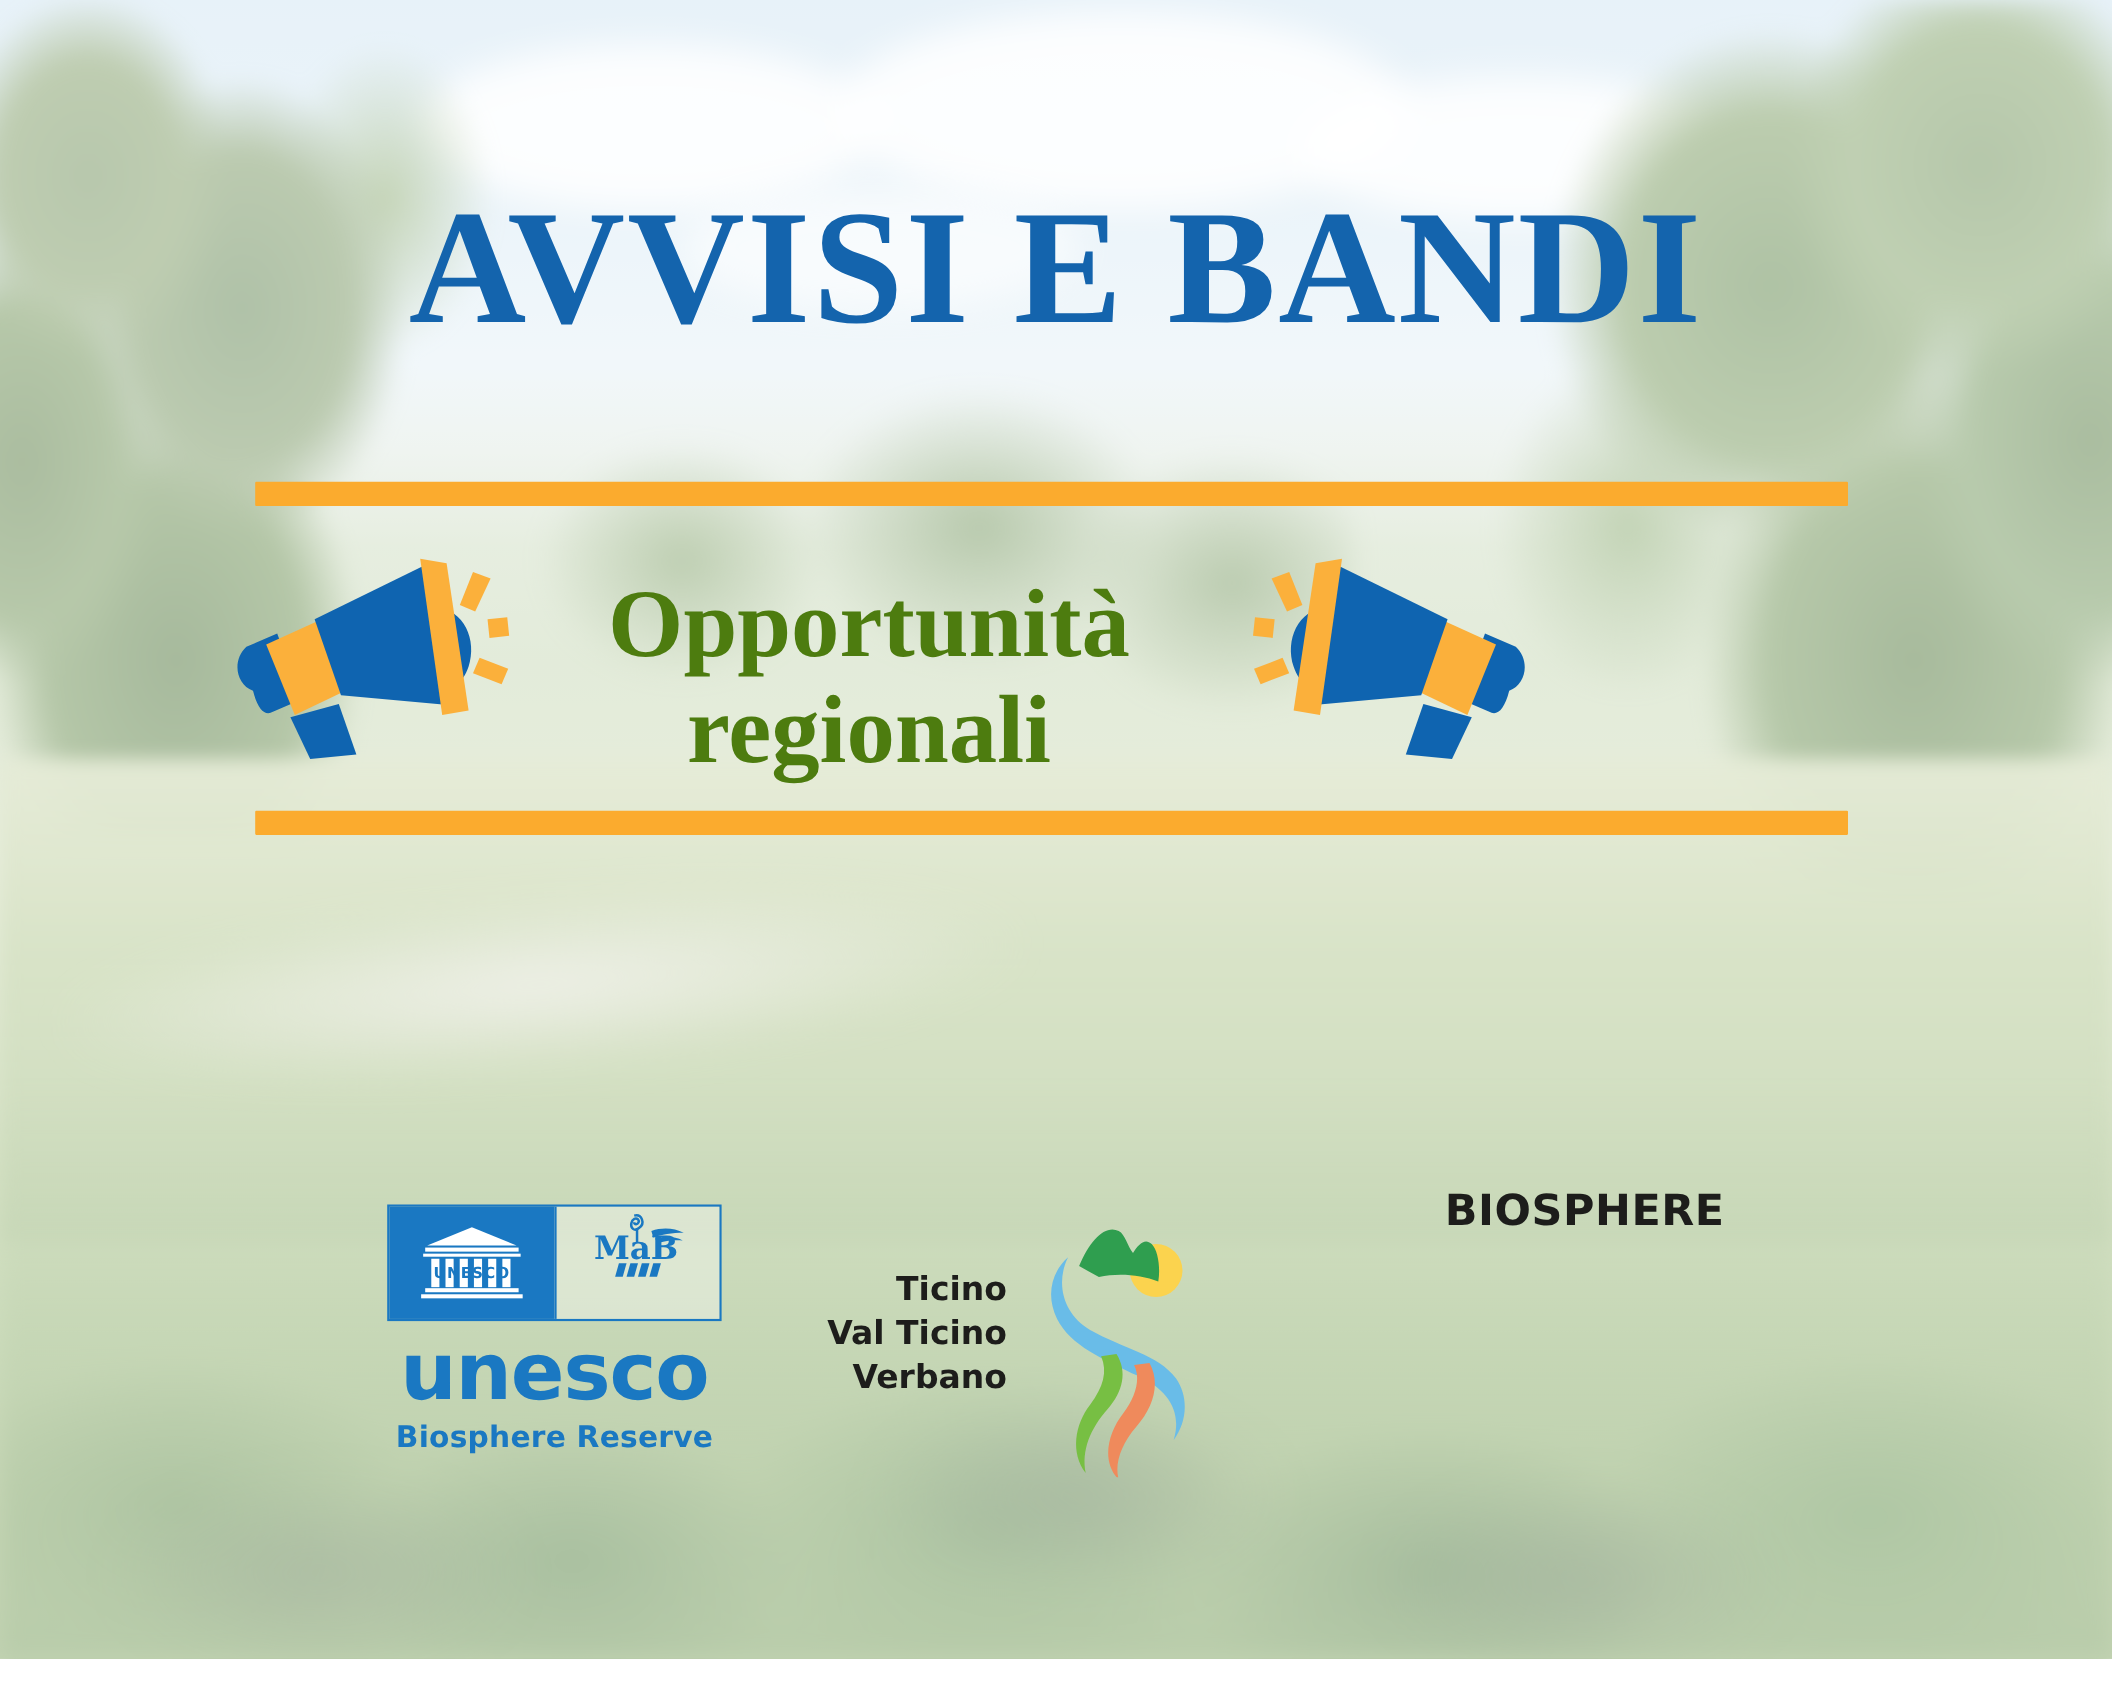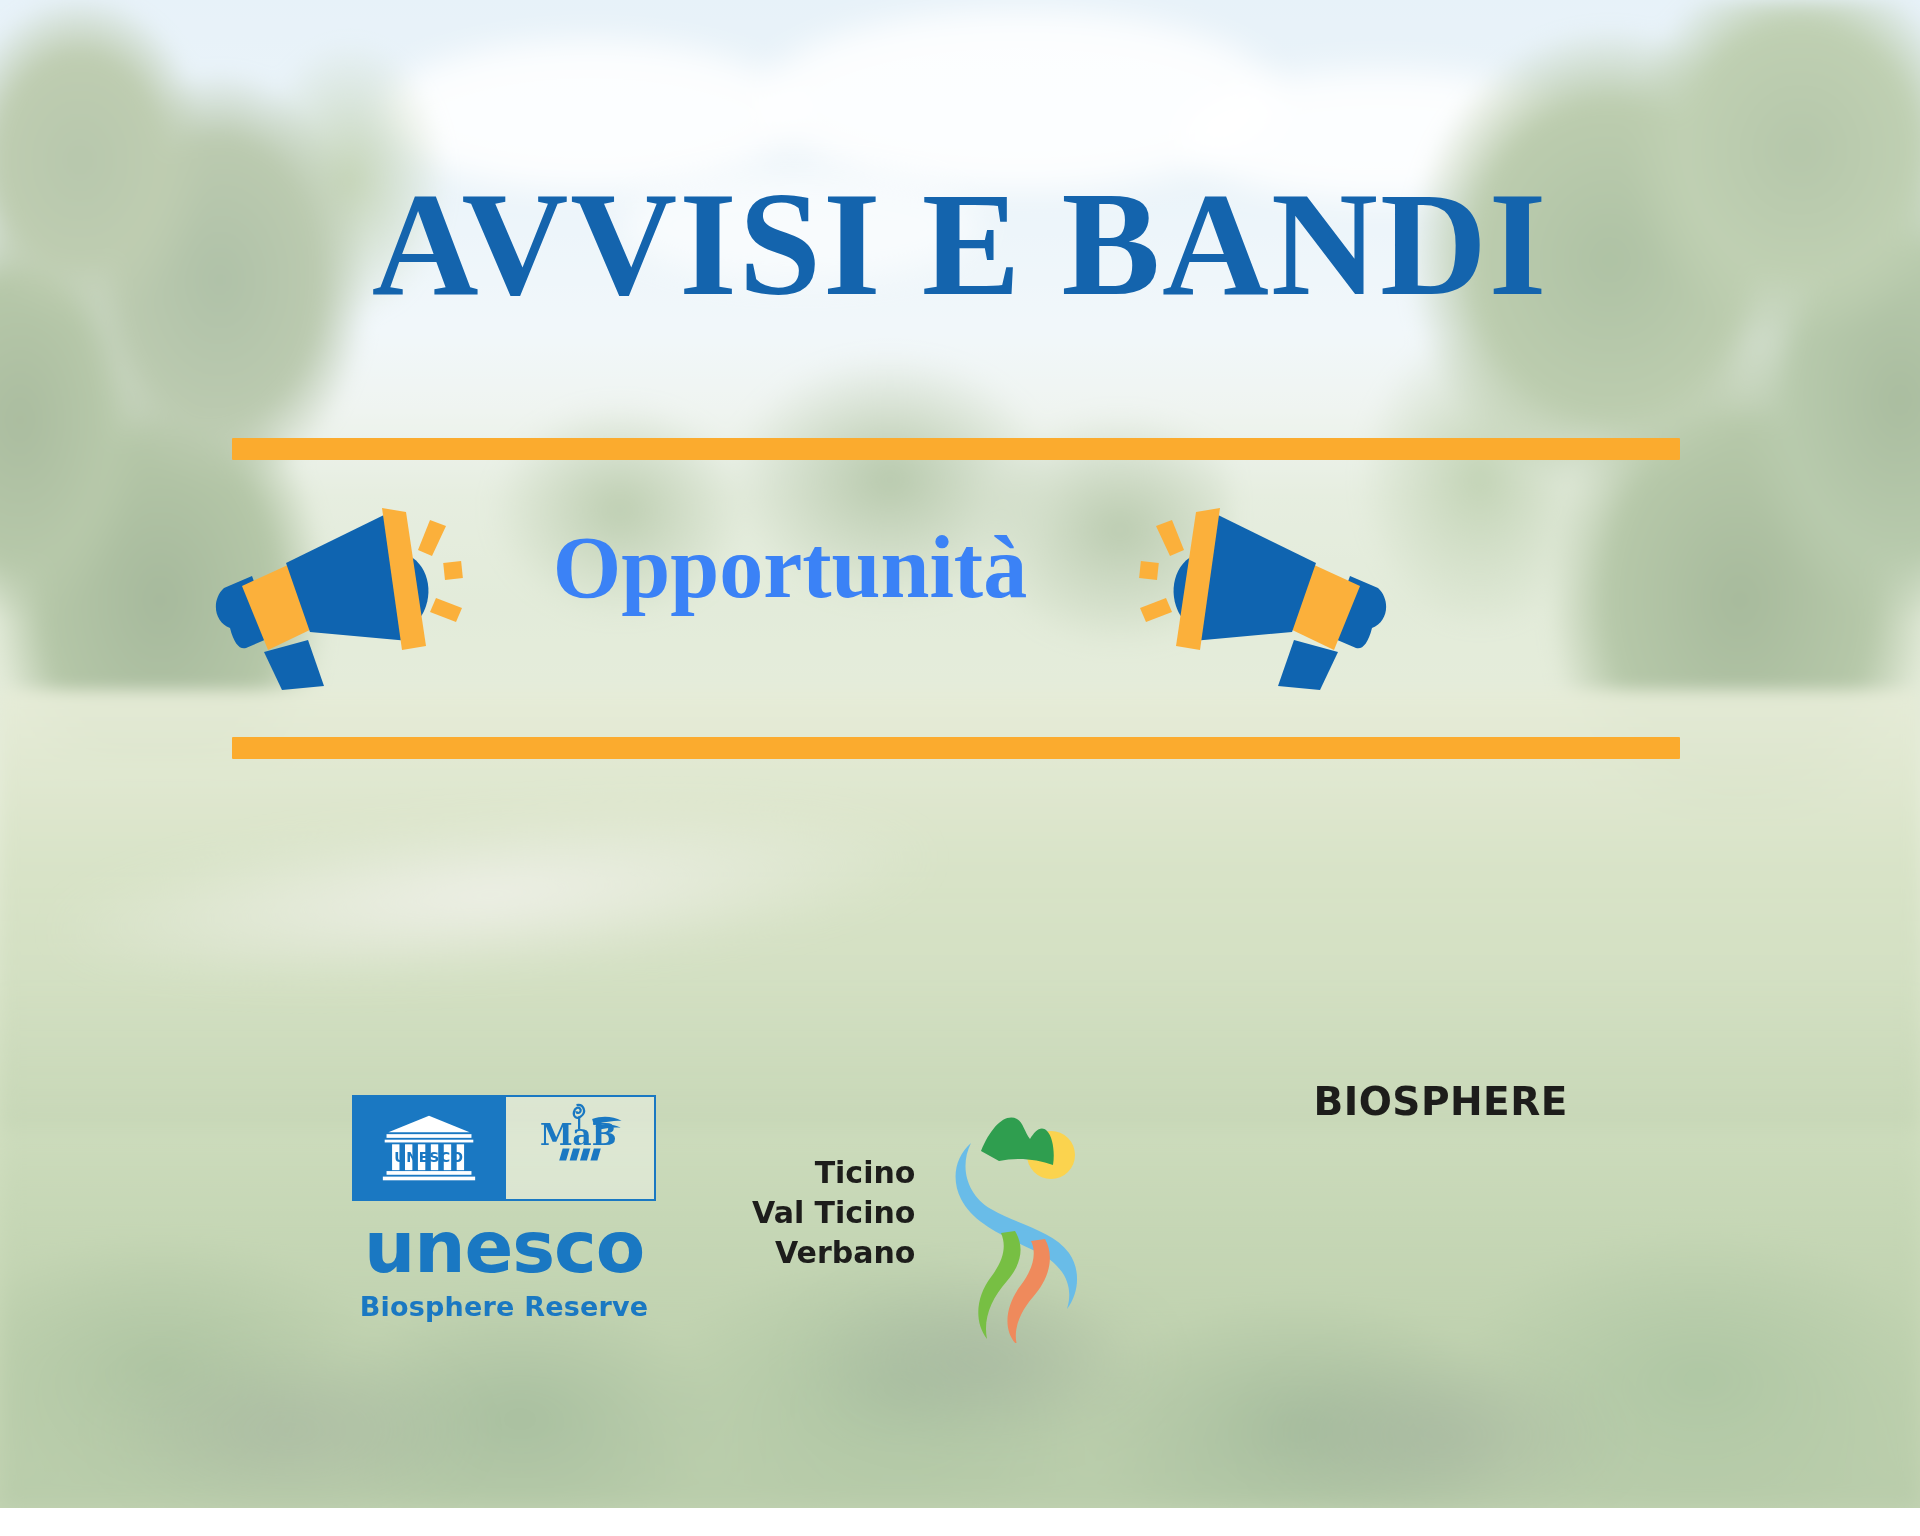"Opportunità" .subtitle { color: #3b82f6 -> #4d7c0f }
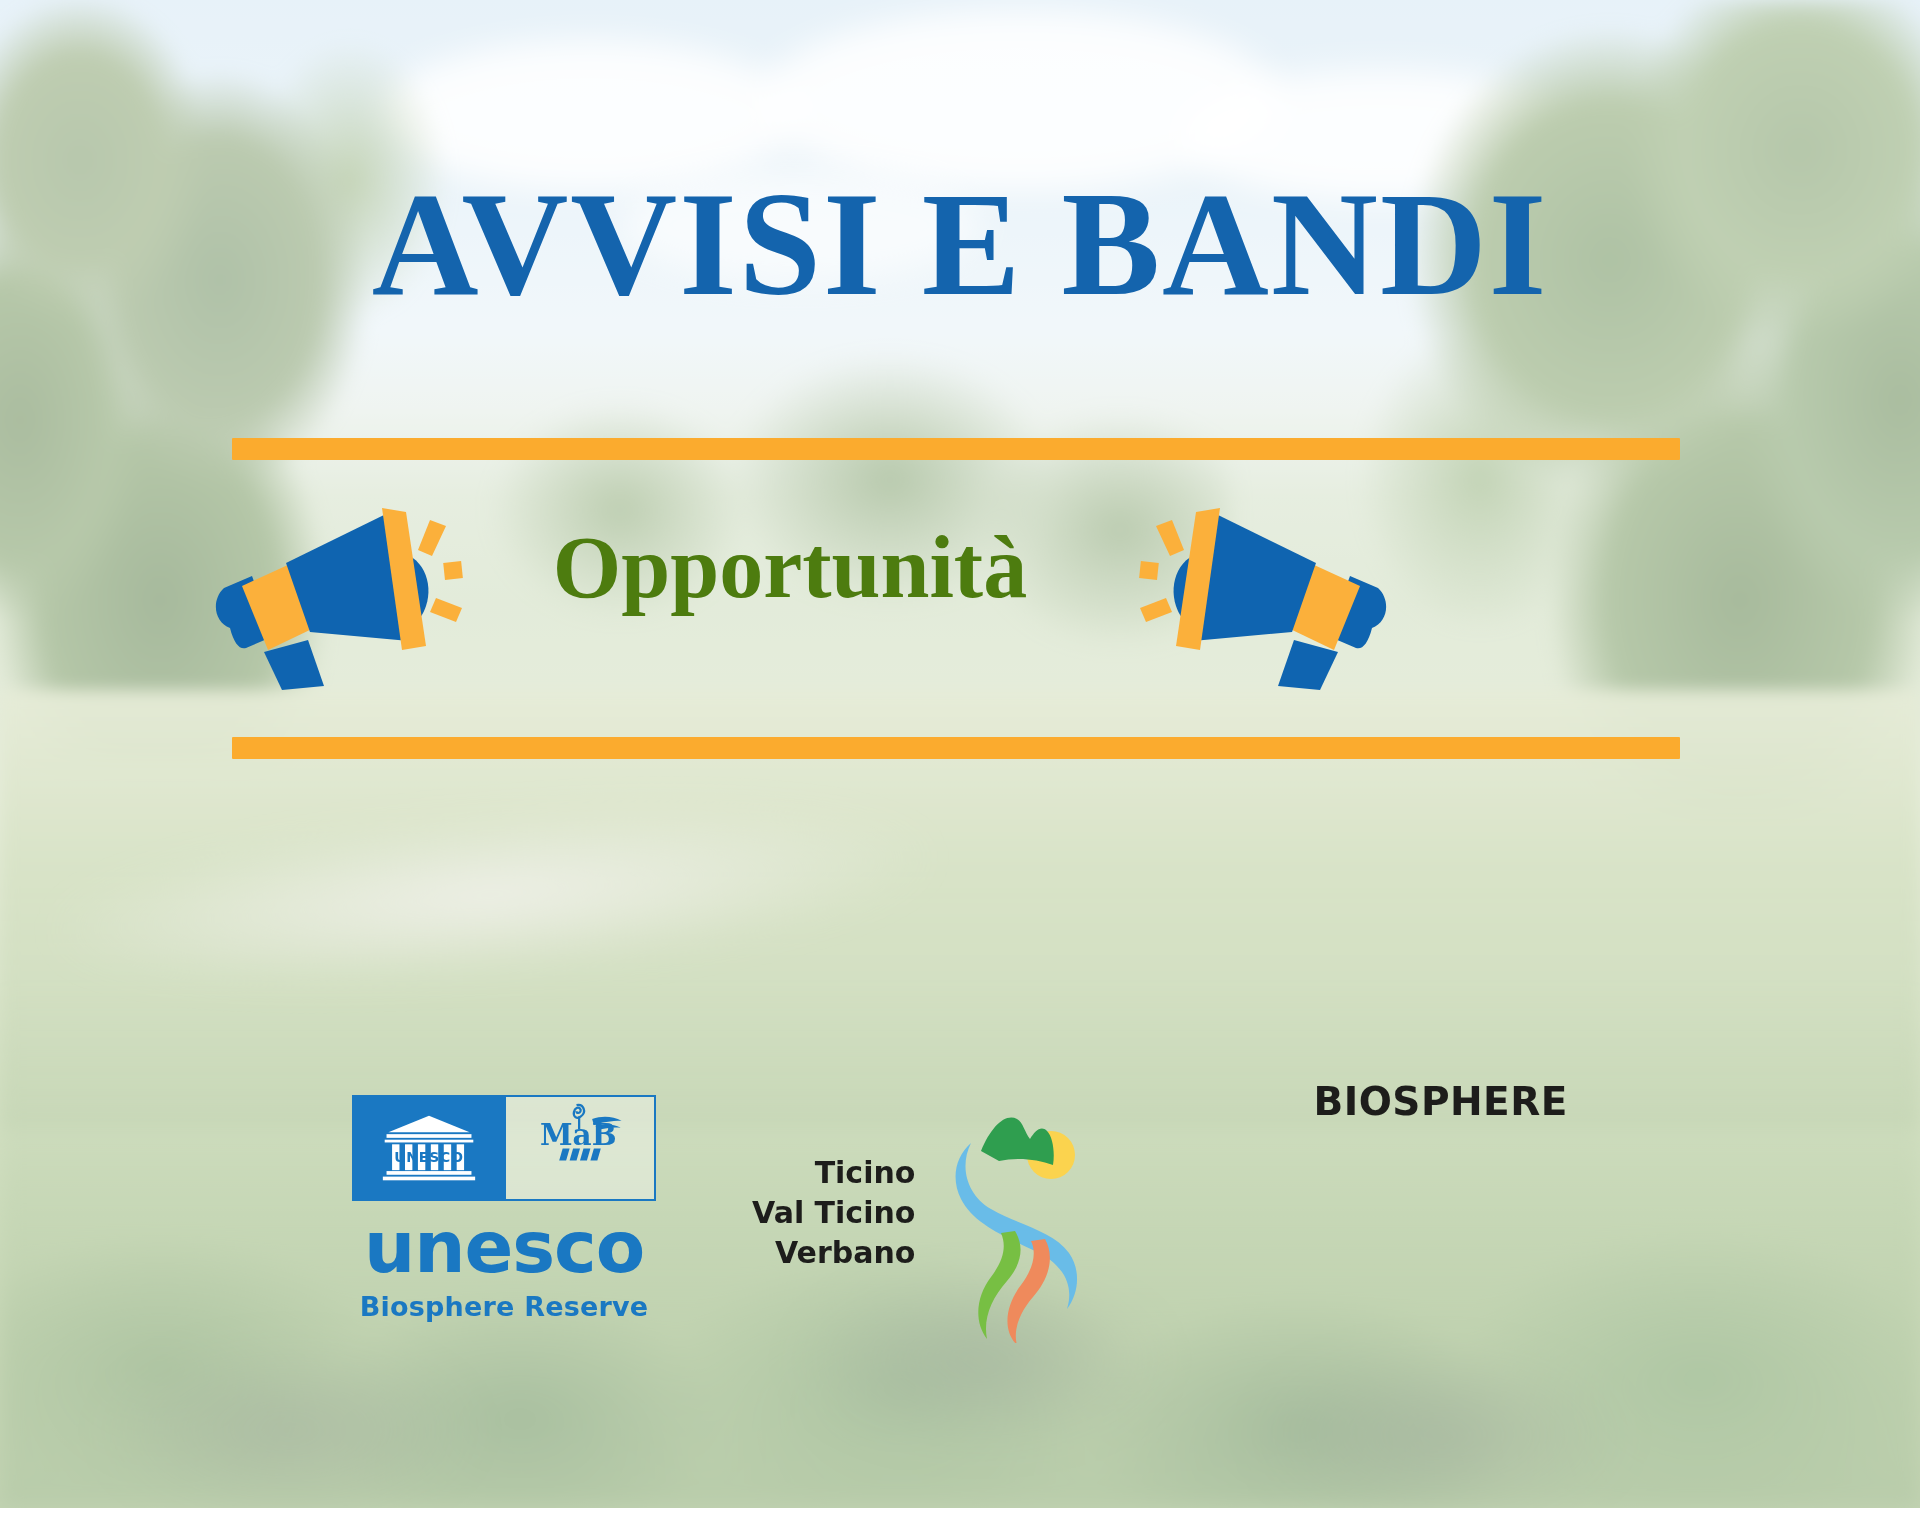"regionali" span.line { html: none -> <span>regionali</span> }
